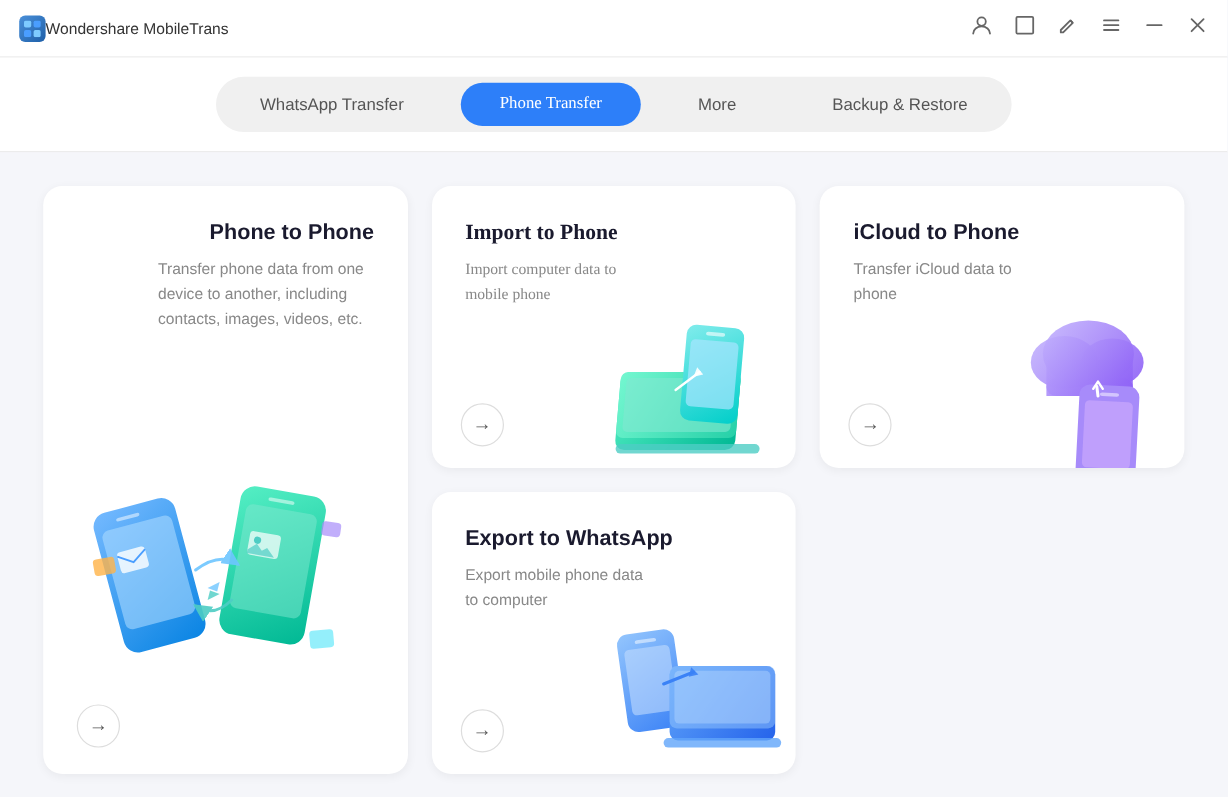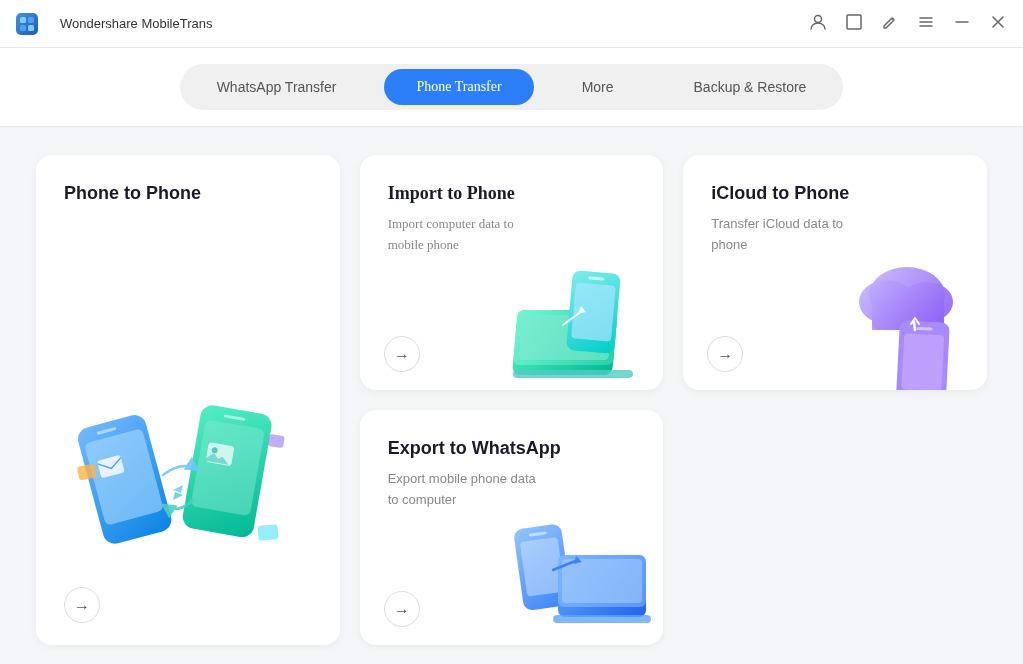"Wondershare MobileTrans" .title-bar-left { gap: 22px -> 0 }
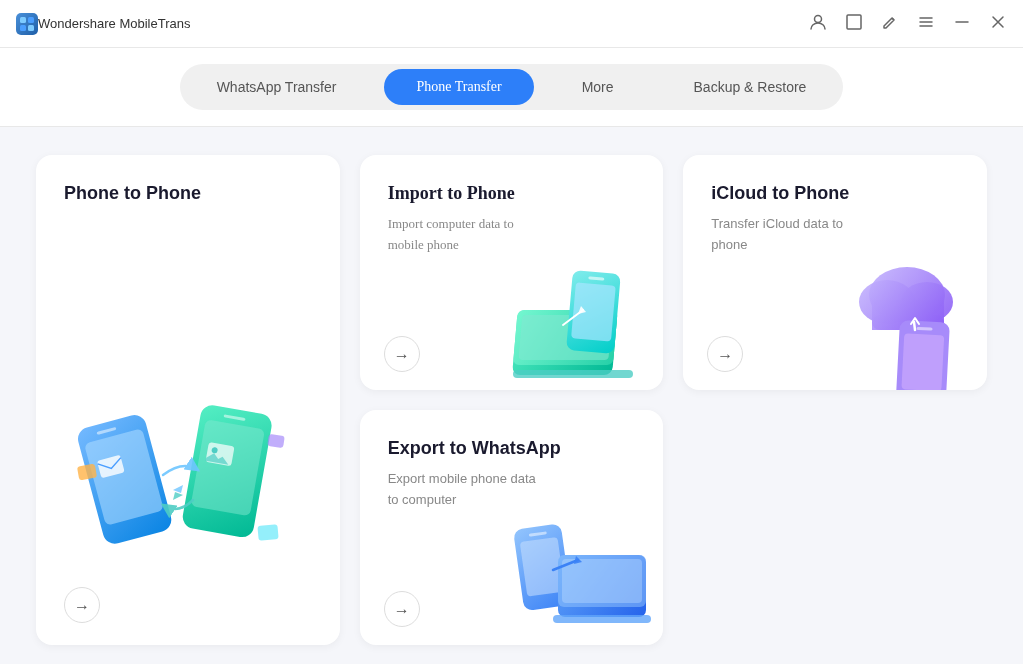"Phone to Phone" .card { align-items: none -> flex-end }
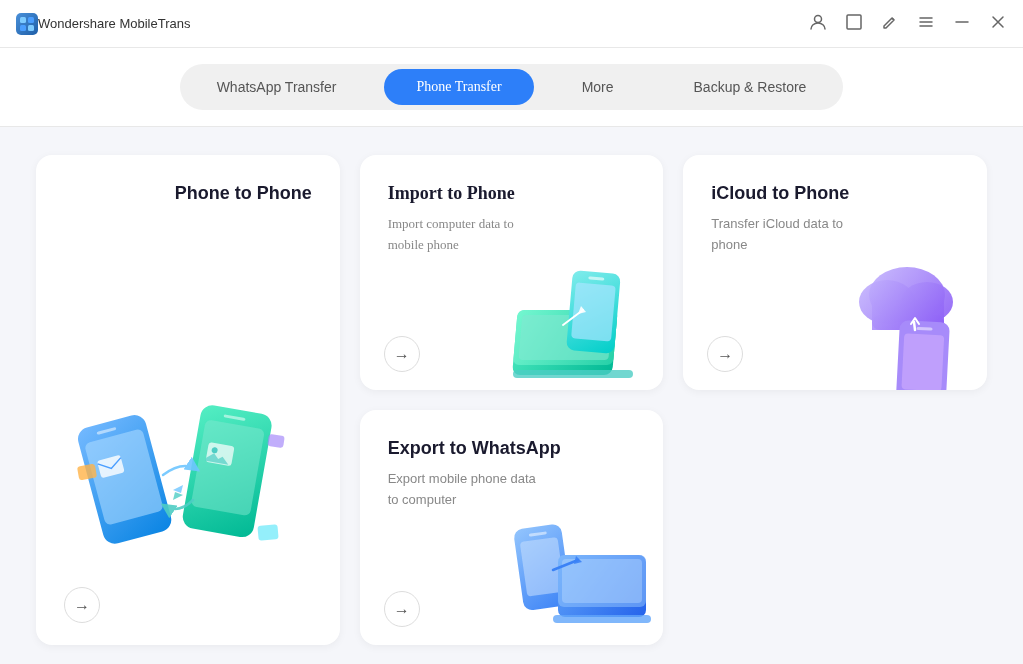"Transfer phone data from one" div.card-desc { html: none -> <div>Transfer phone data from one device to another, including contacts, images, videos, etc.</div> }
